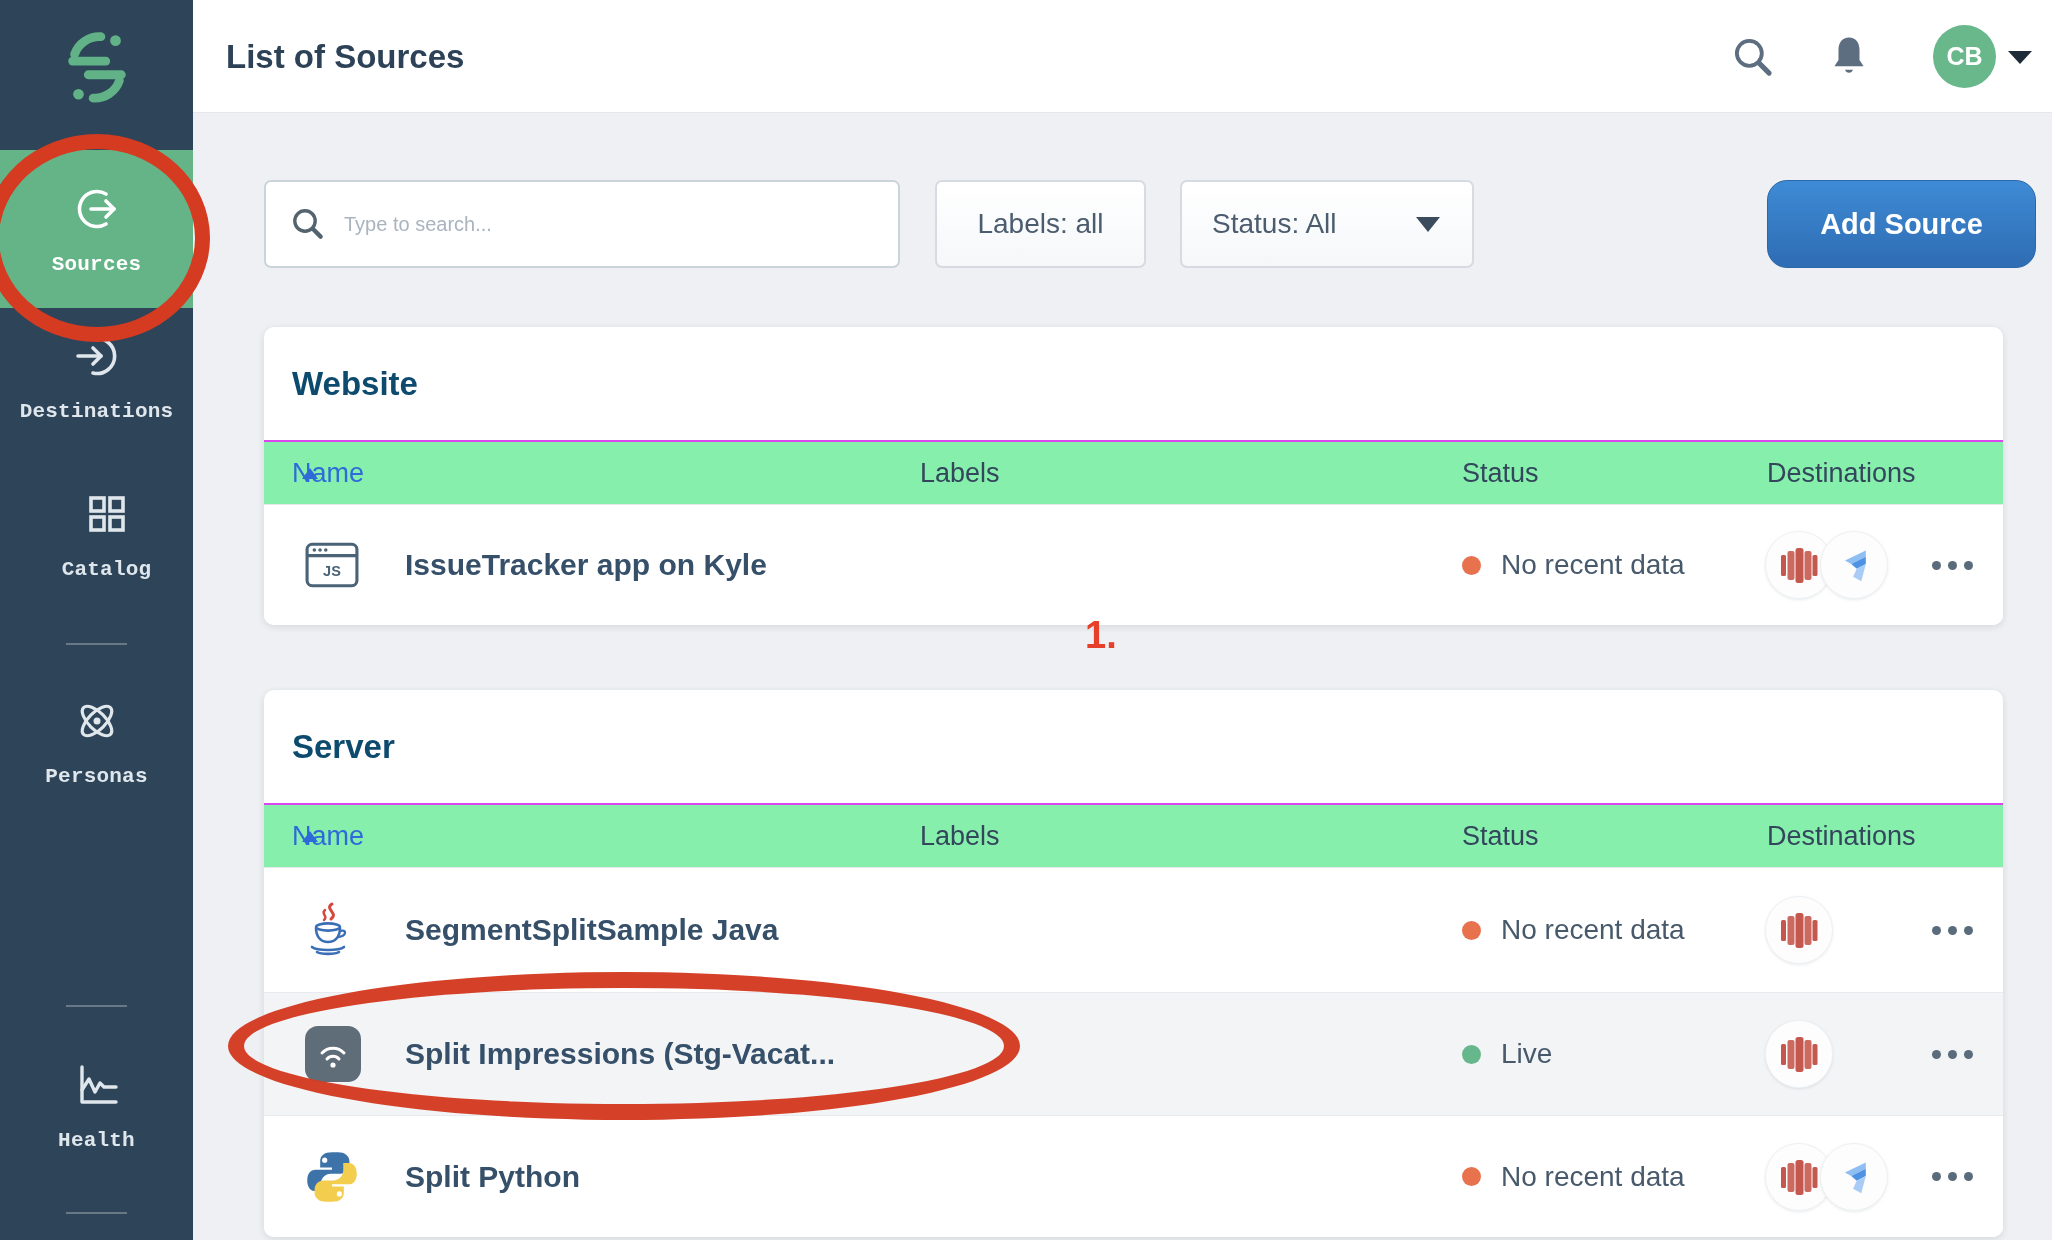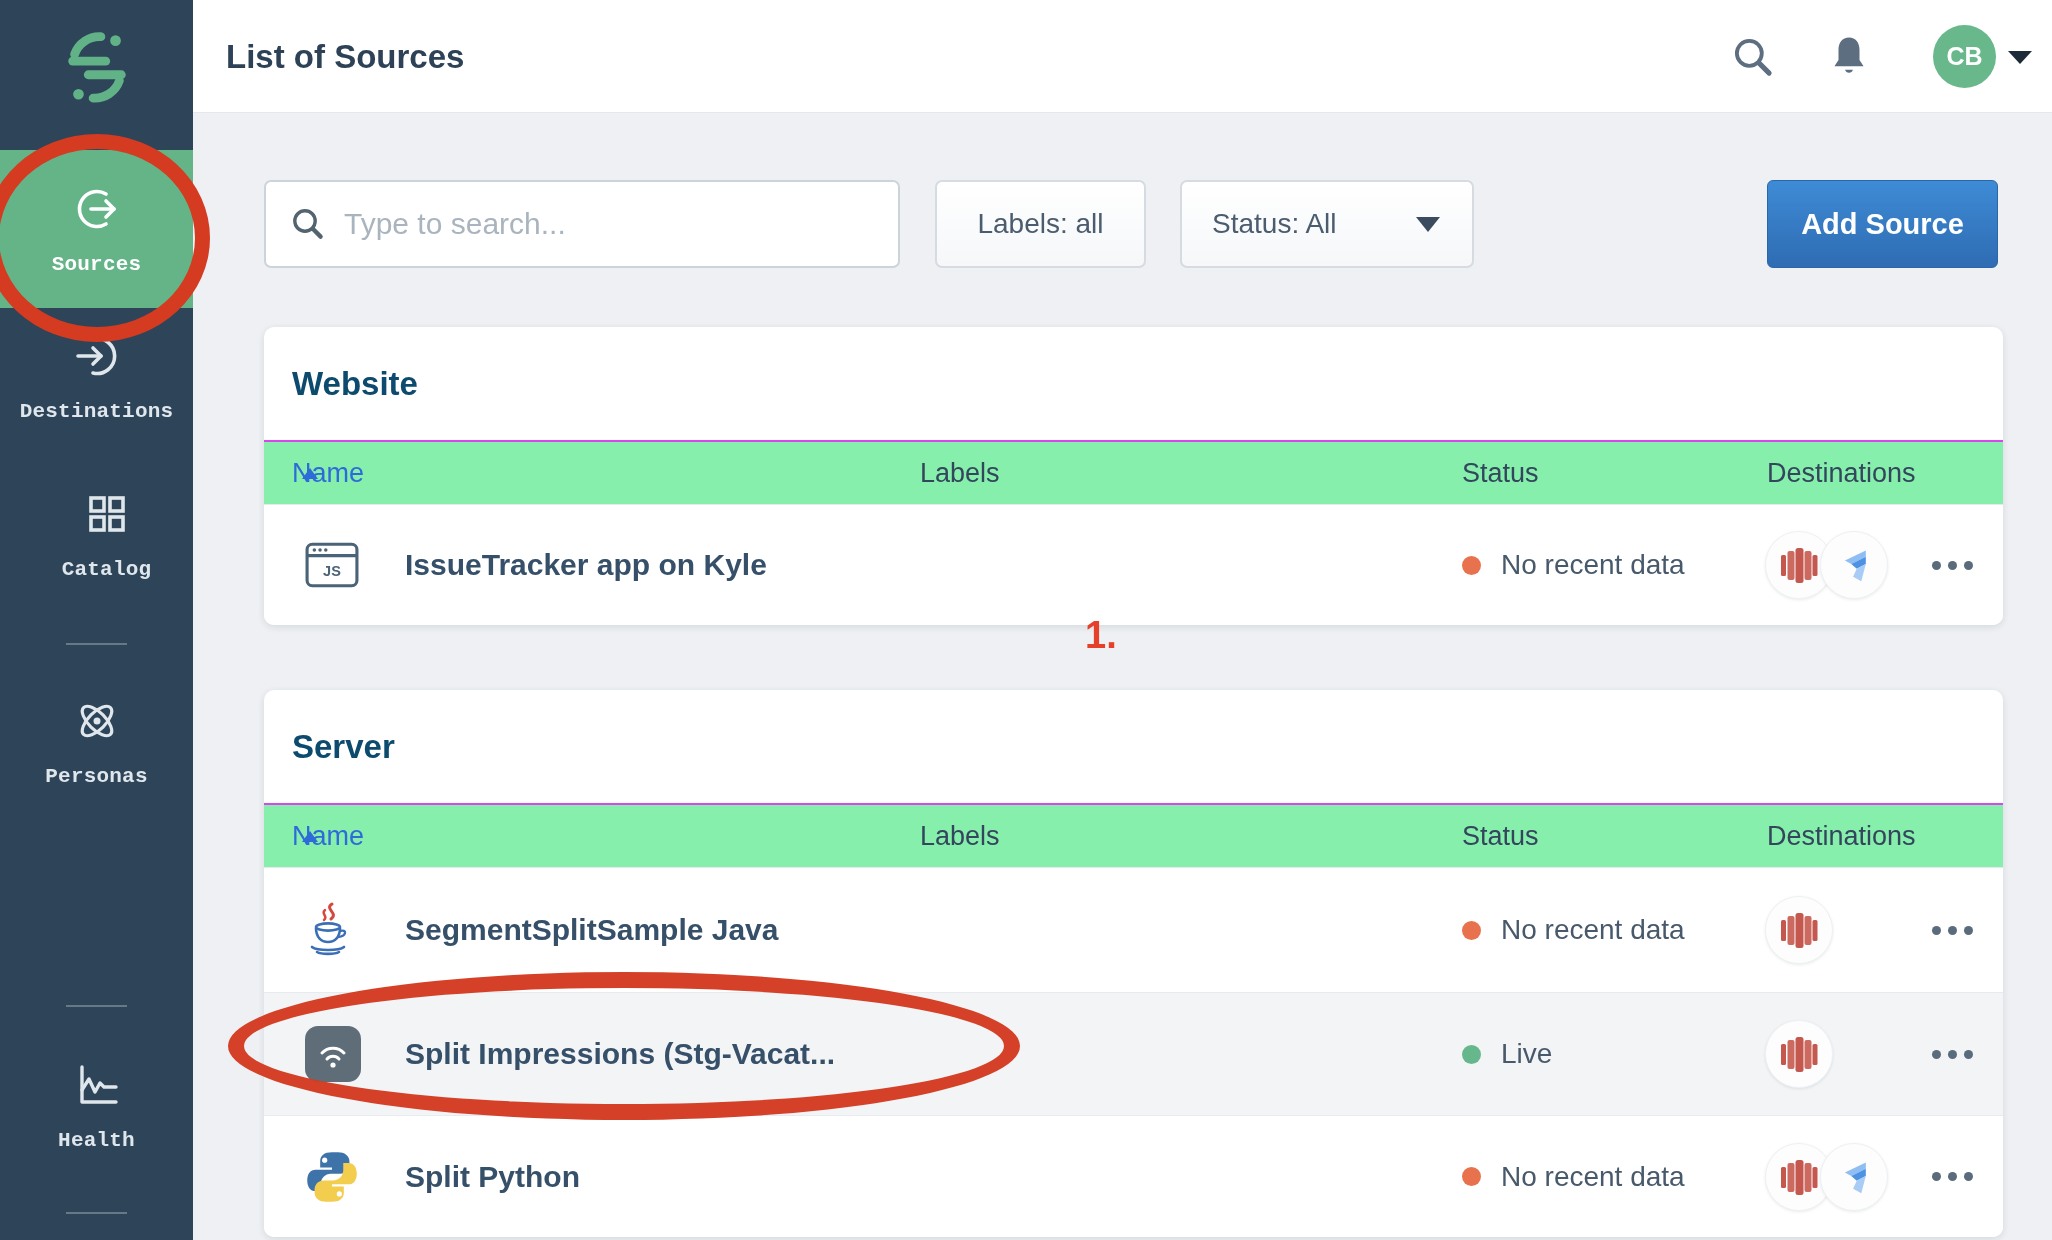"Type to search..." .searchbox input { font-size: 30px -> 20px }
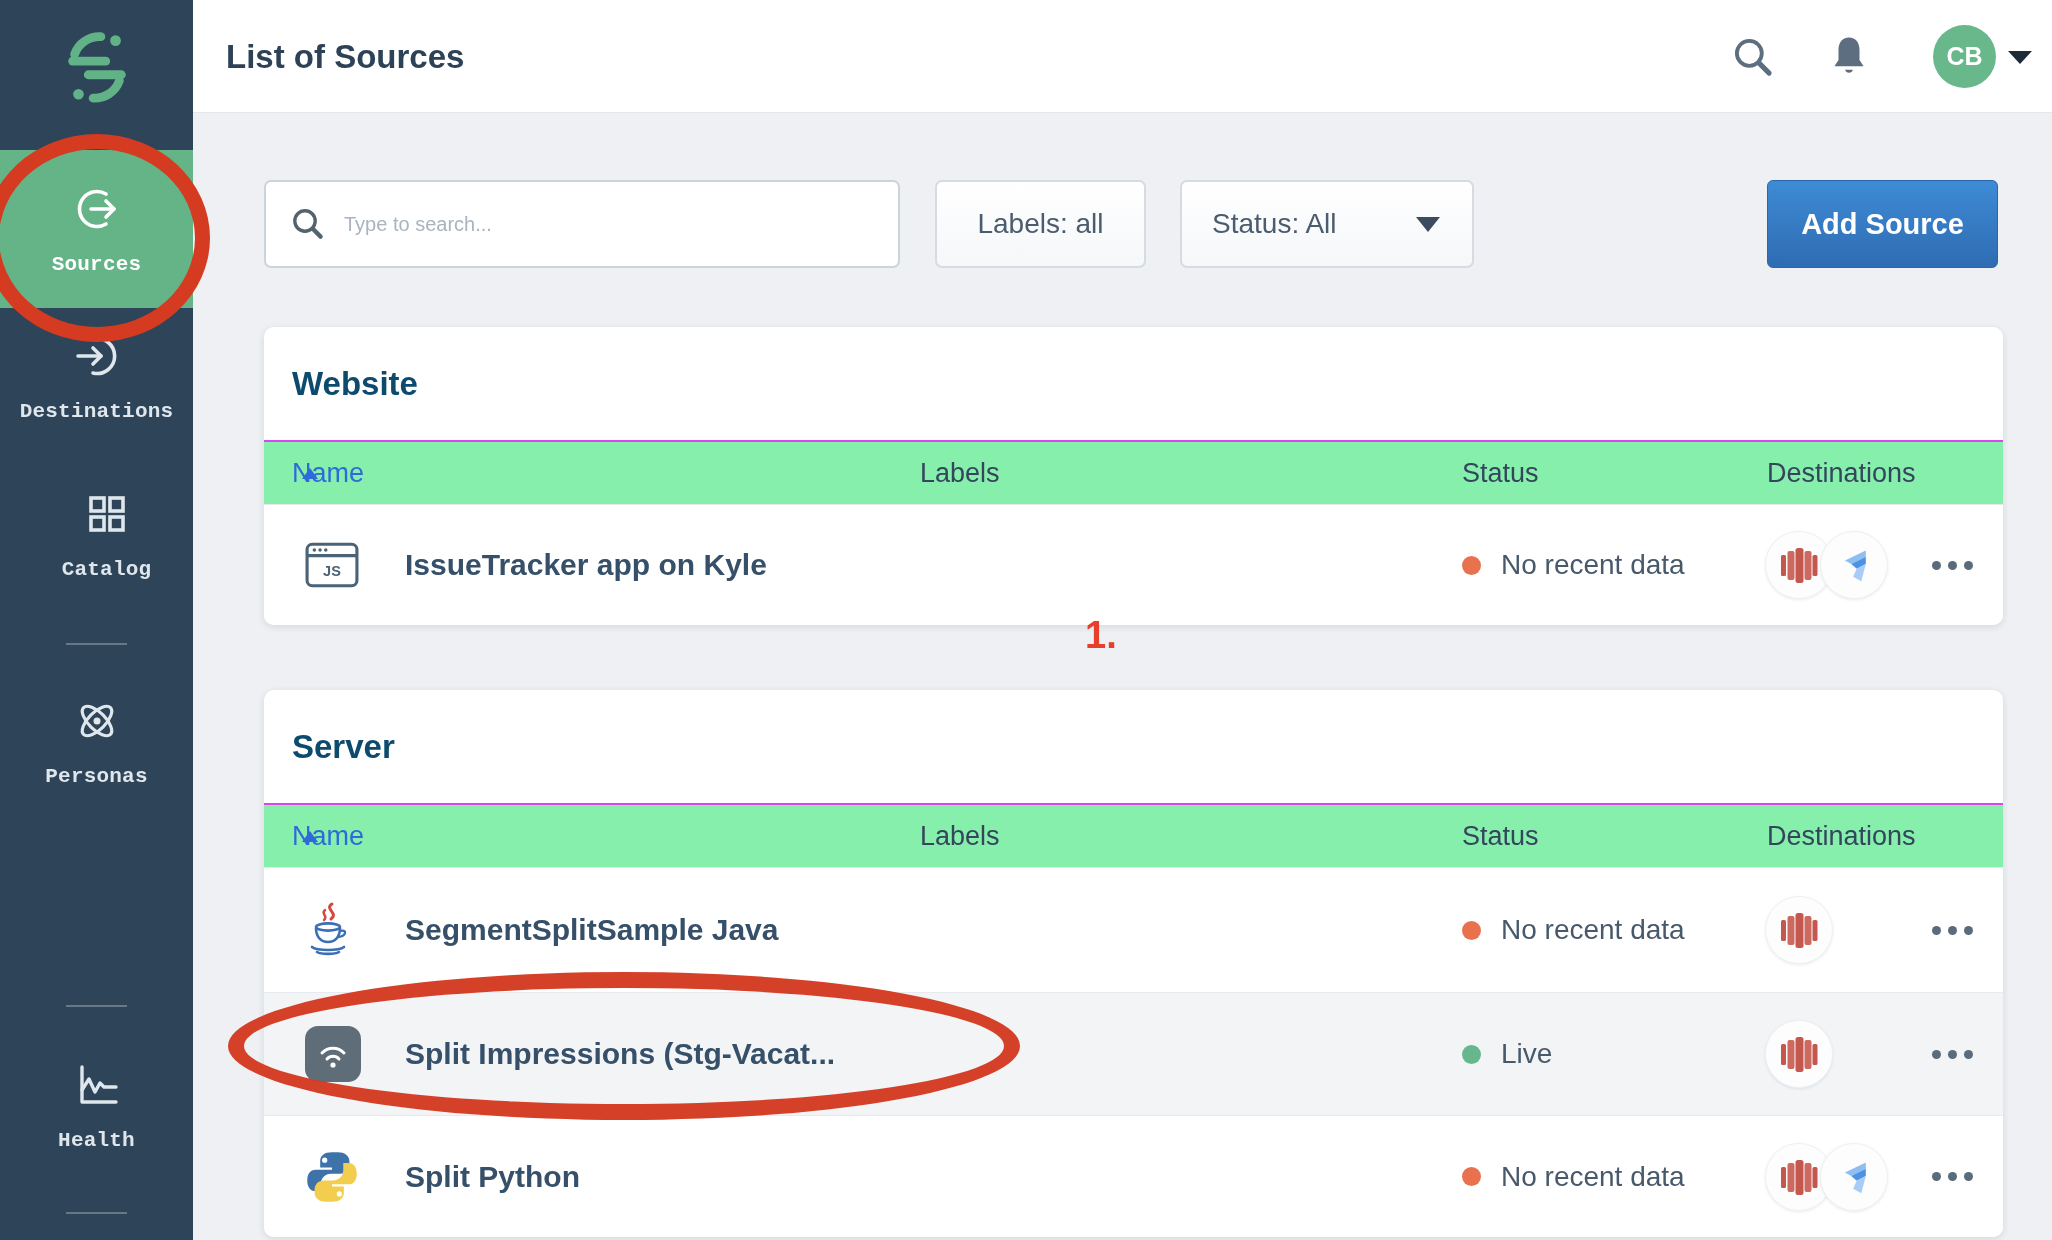"Add Source" .add-btn { border-radius: 6px -> 20px; width: 231px -> 269px }
